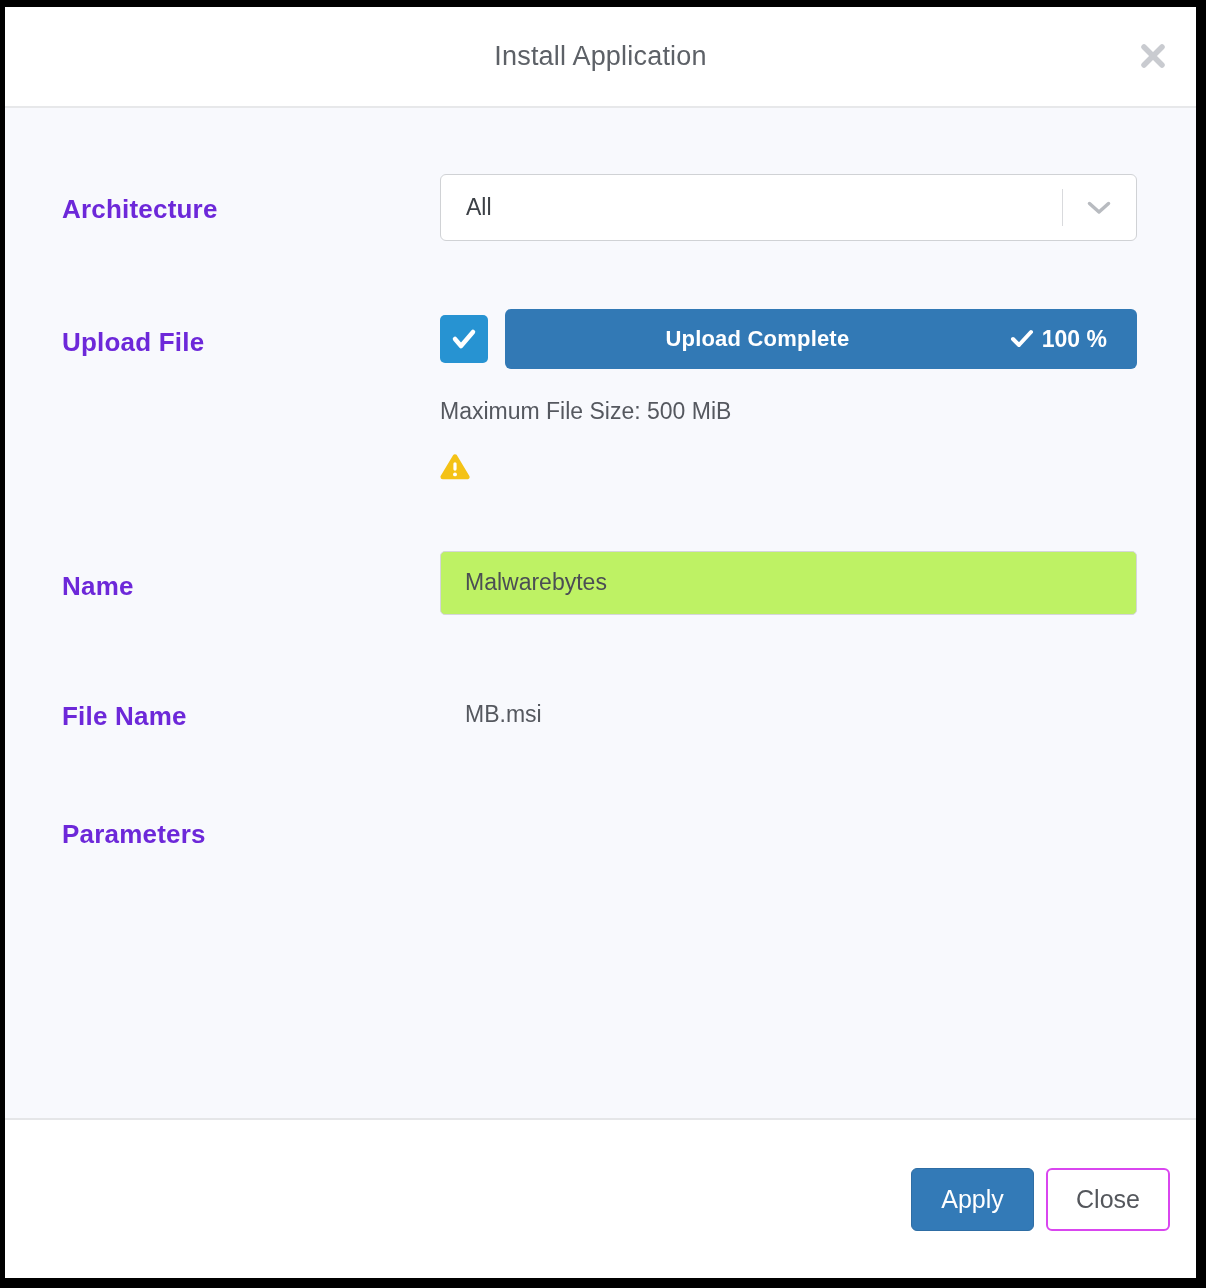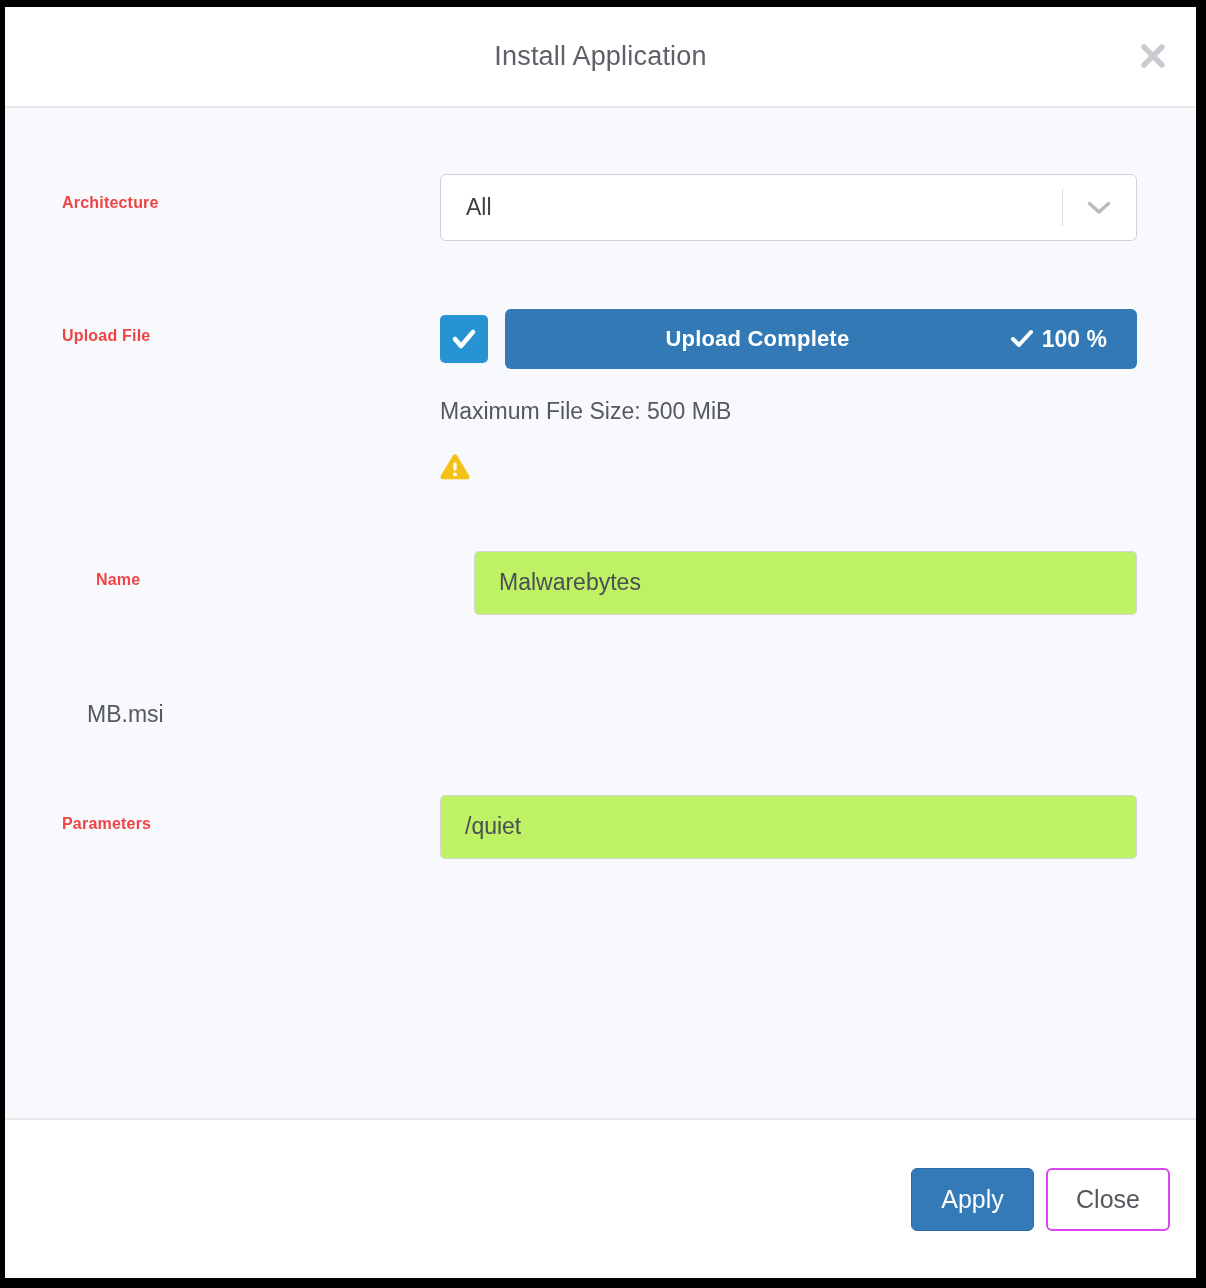"Architecture" .row-label { color: #ef4444 -> #6d28d9; font-size: 16px -> 26px }
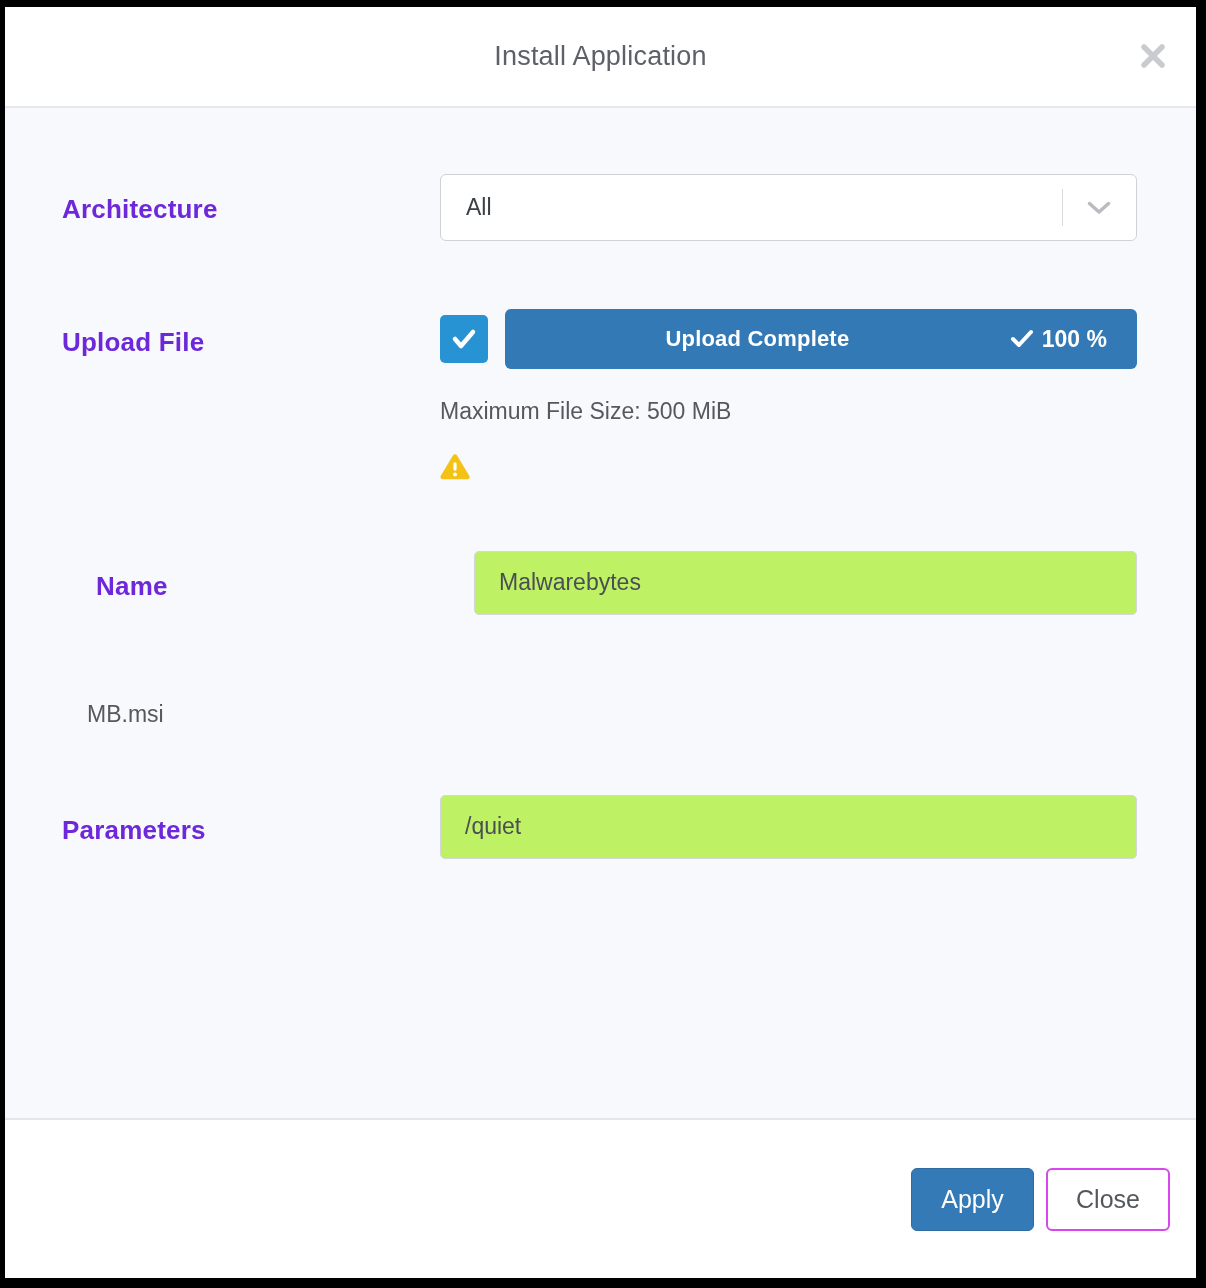"Name" .row-name { margin-left: 34px -> none }
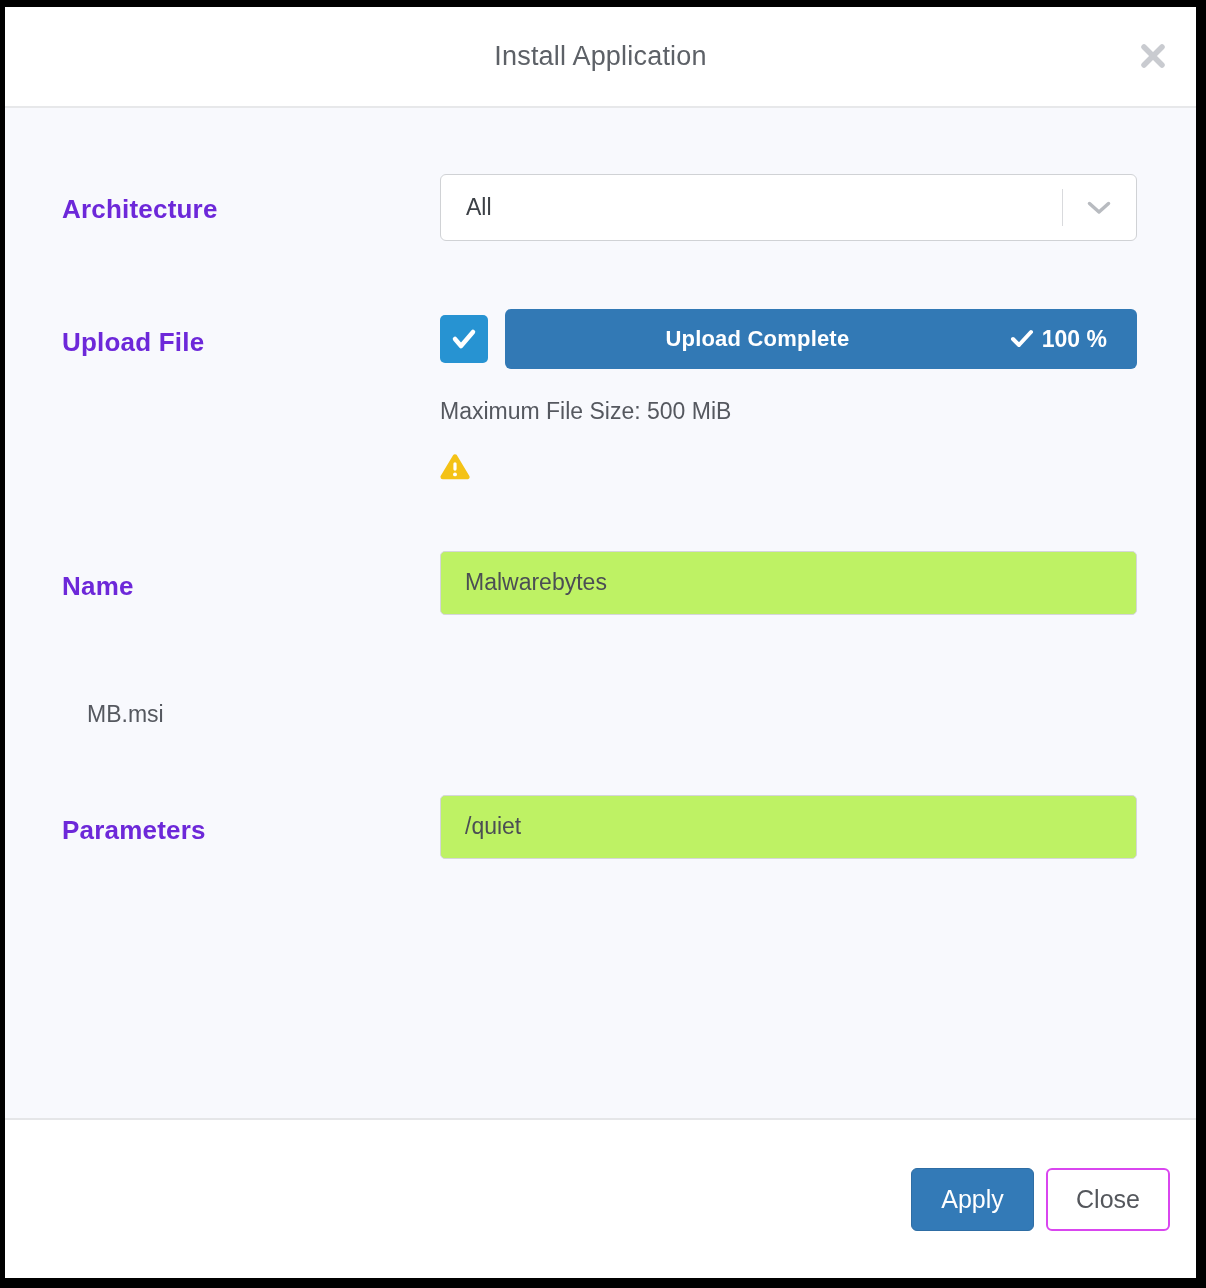"File Name" div.row-label { html: none -> <div>File Name</div> }
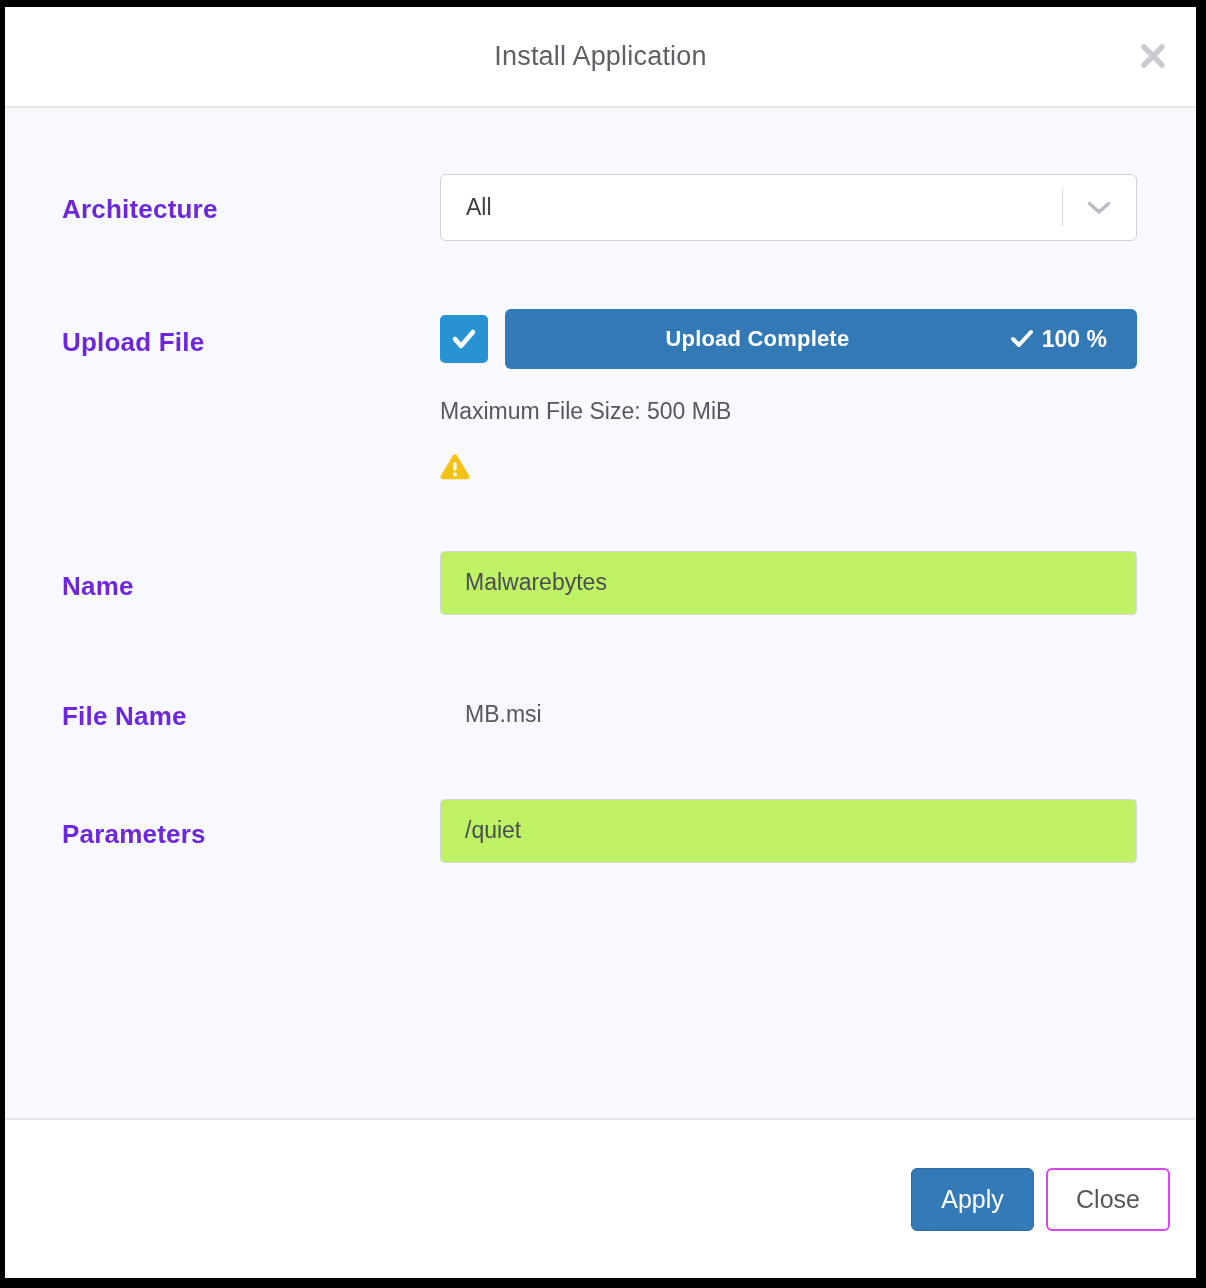"Parameters" .row-parameters { flex-direction: none -> column }
